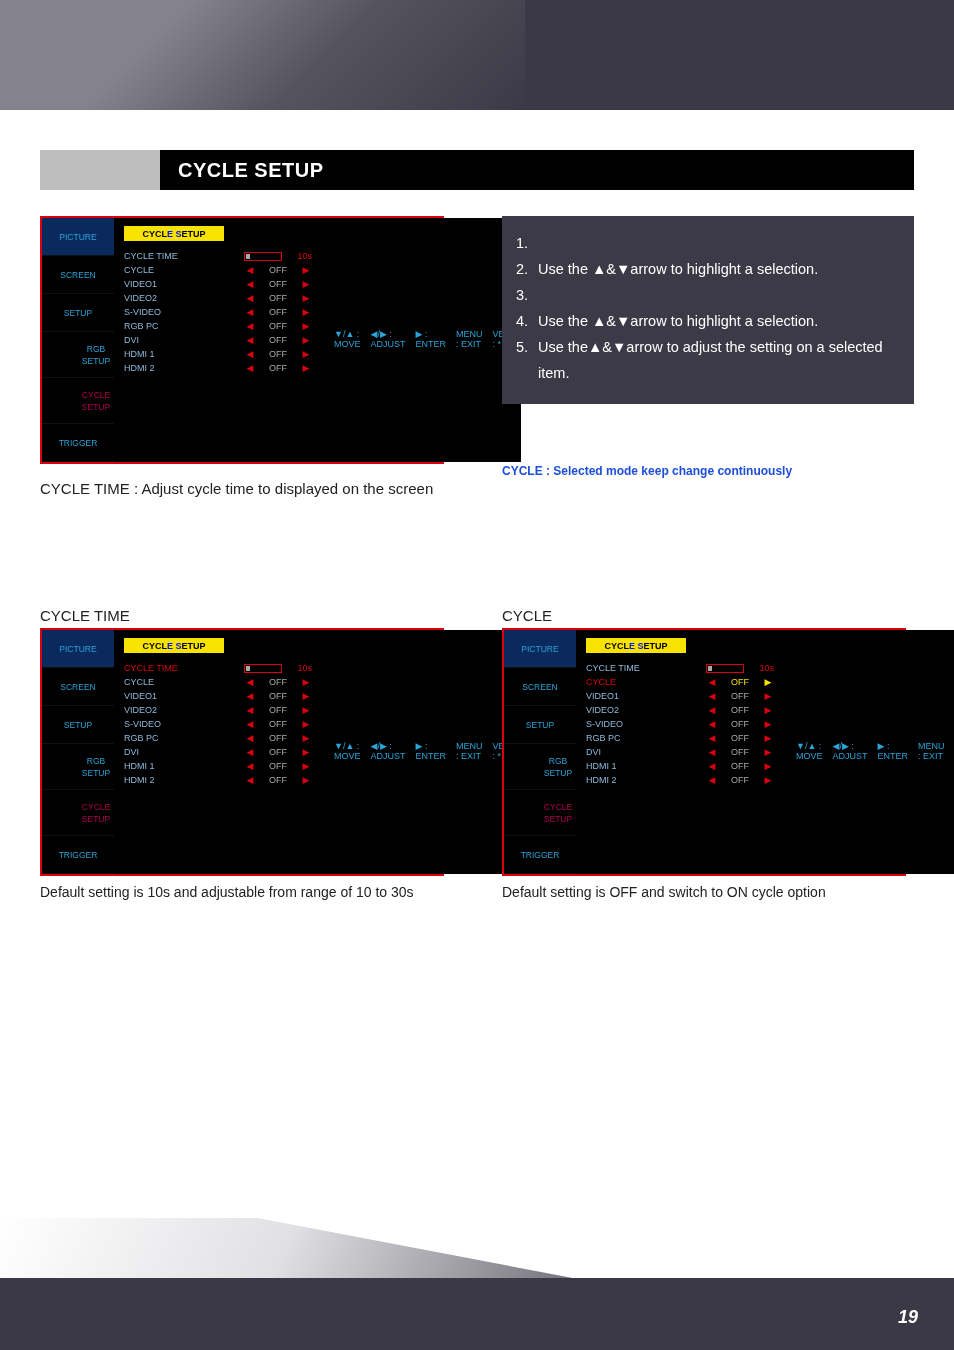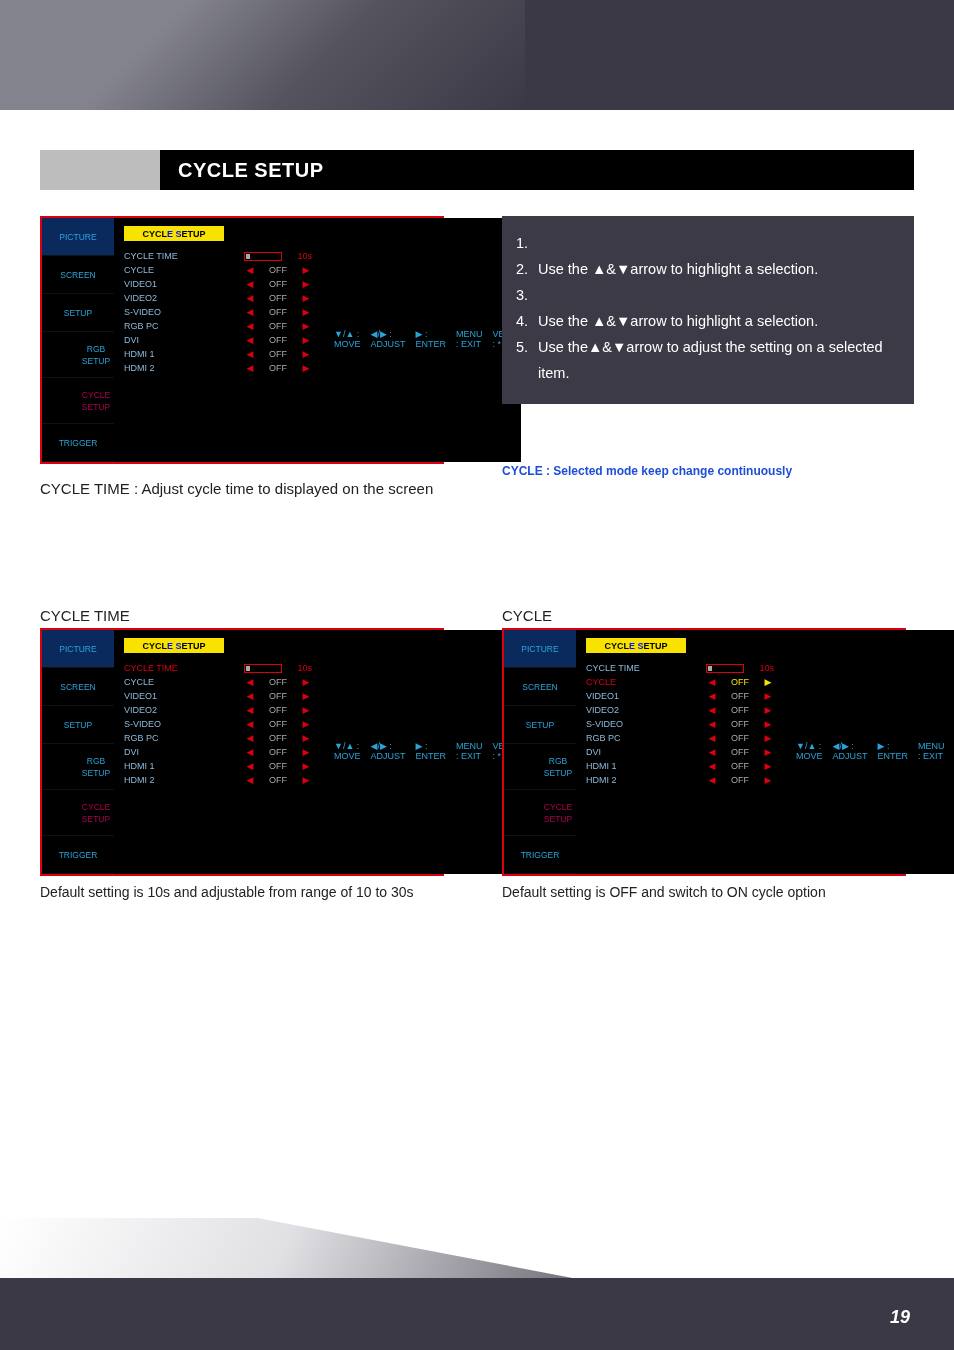"19" .page-num { right: 44px -> 36px }
